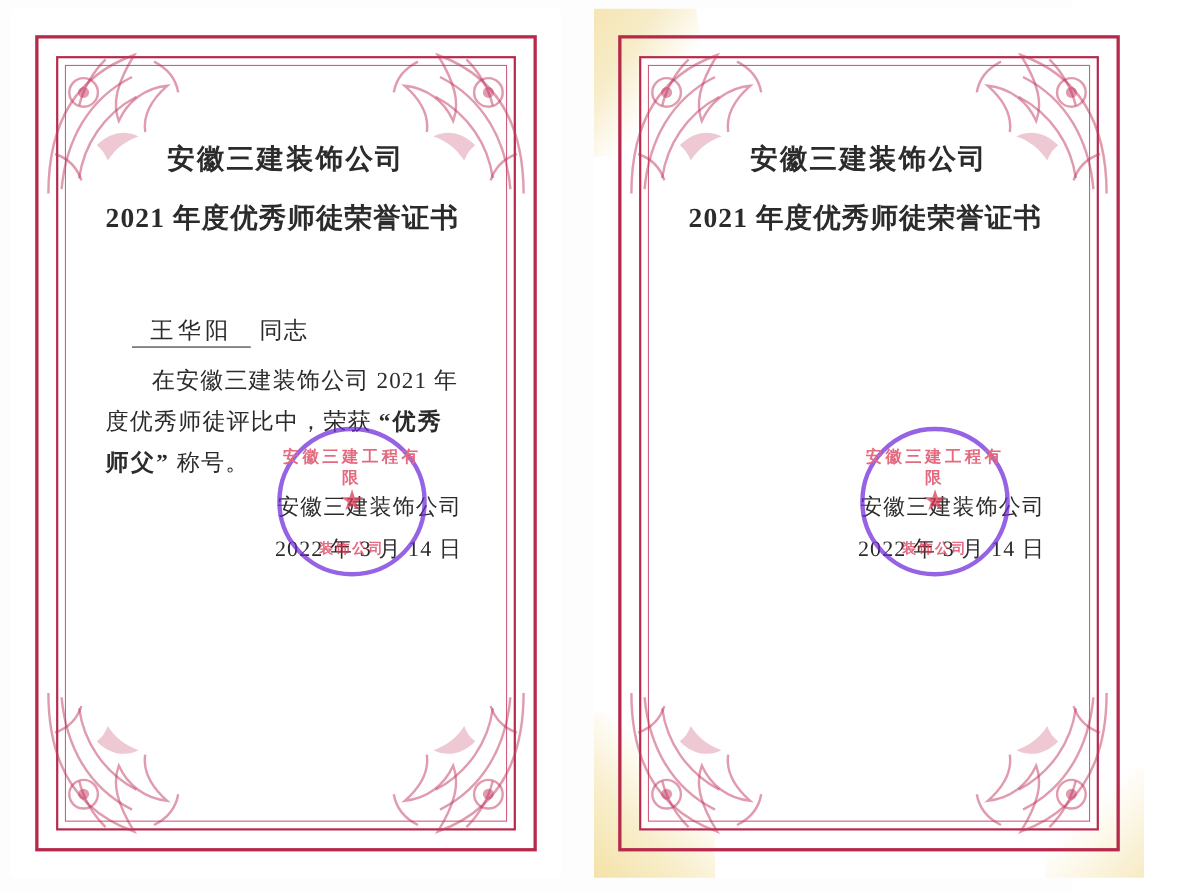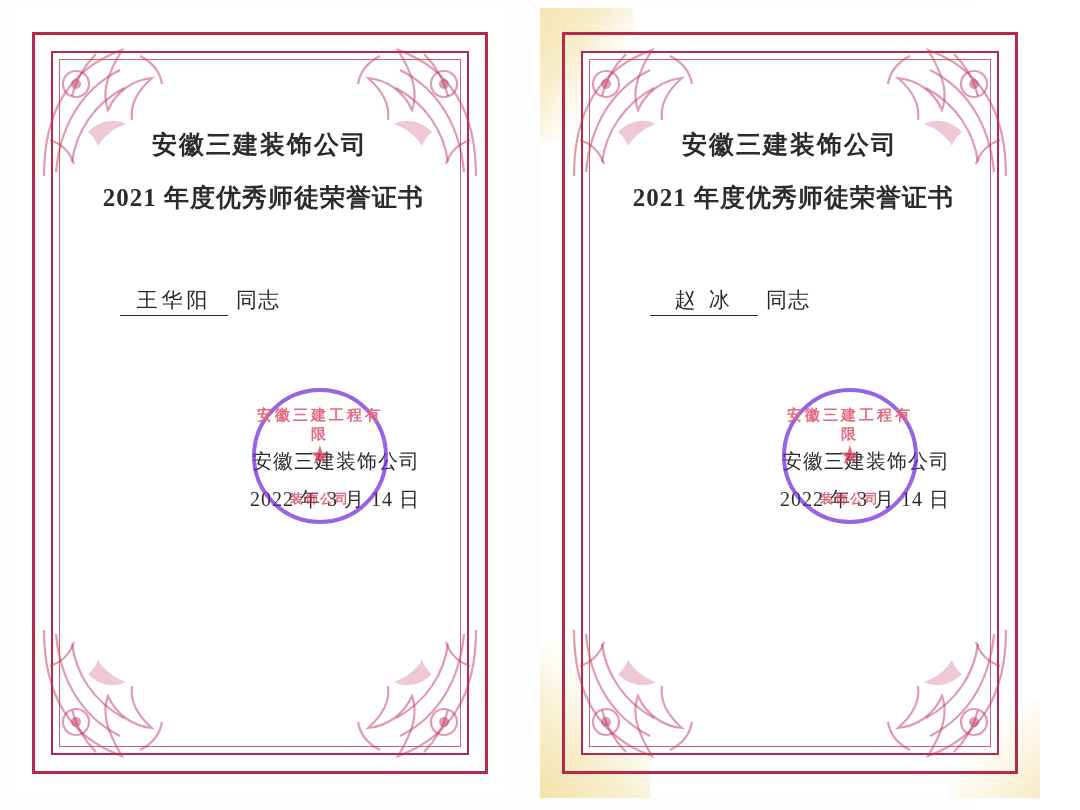"2021 年度优秀师徒荣誉证书" .title-line2 { text-align: right -> left }
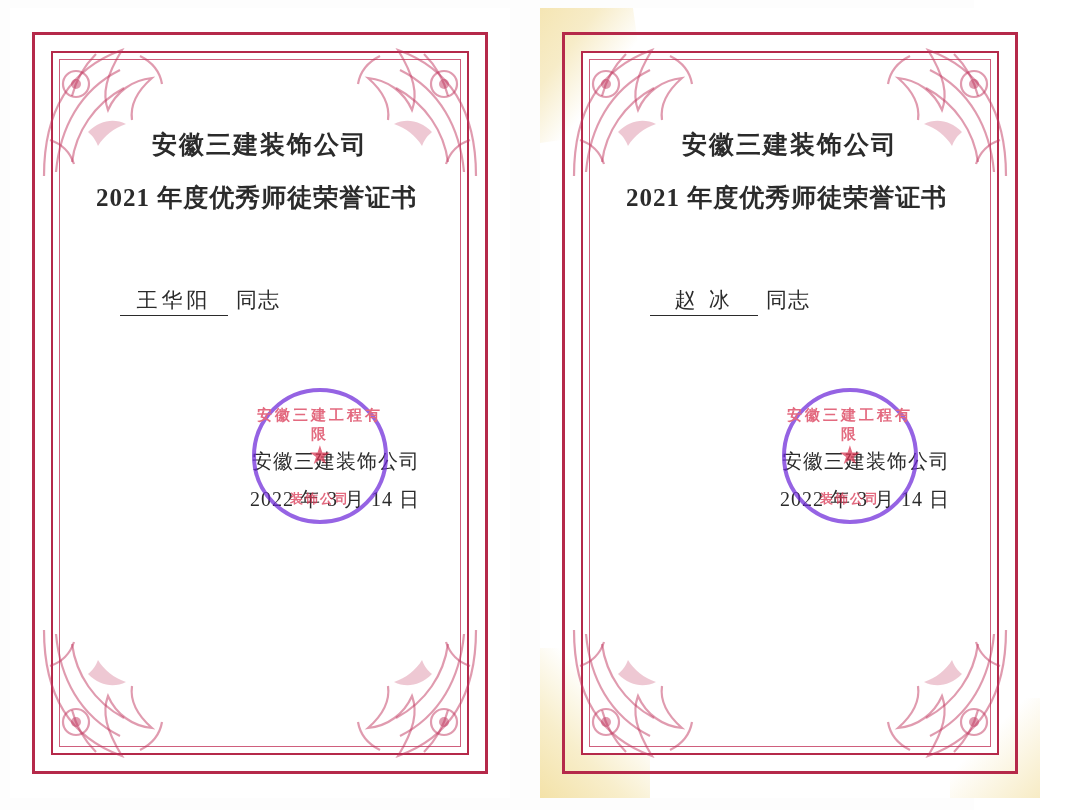"赵 冰 同志" div.recipient { html: <div> <span>赵 冰</span><span>同志</span> </div> -> none }
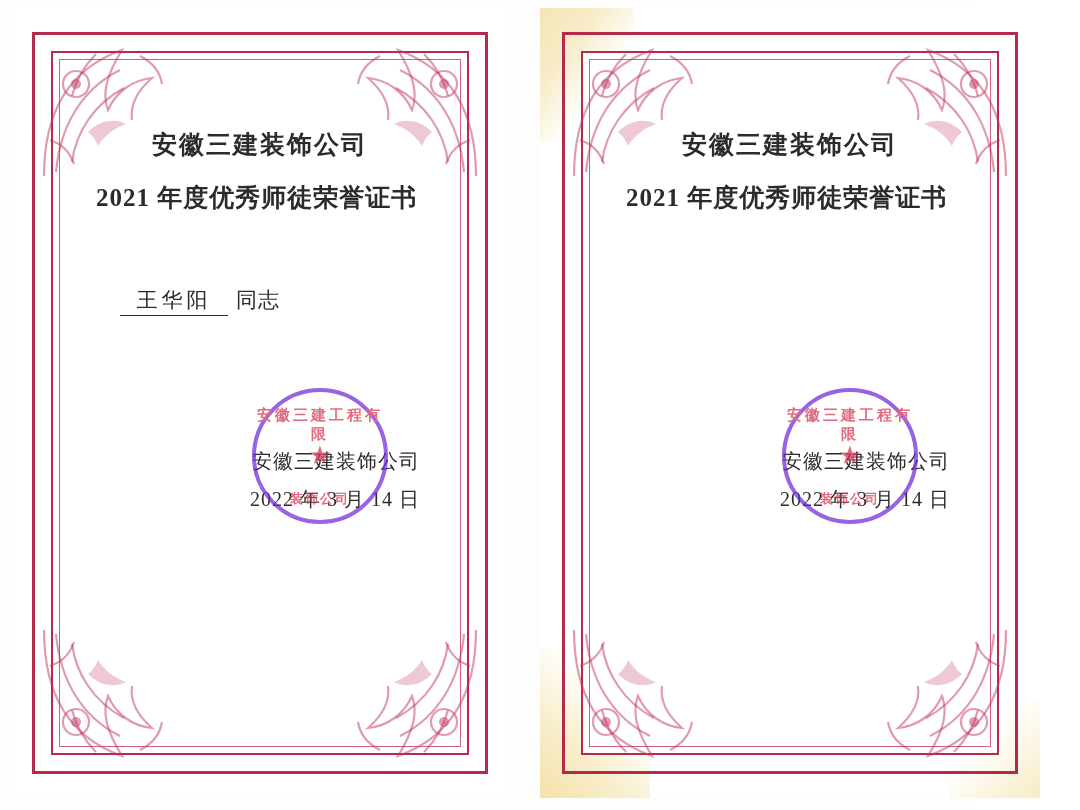"在安徽三建装饰公司 2021 年度优秀师徒评比中，荣获 “优秀师父” 称号。" div.body-text { html: none -> <div> <span>在安徽三建装饰公司 2021 年度优秀师徒评比中，荣获</span> <span>“</span><span>优秀师父</span><span>”</span> <span>称号。</span> </div> }
